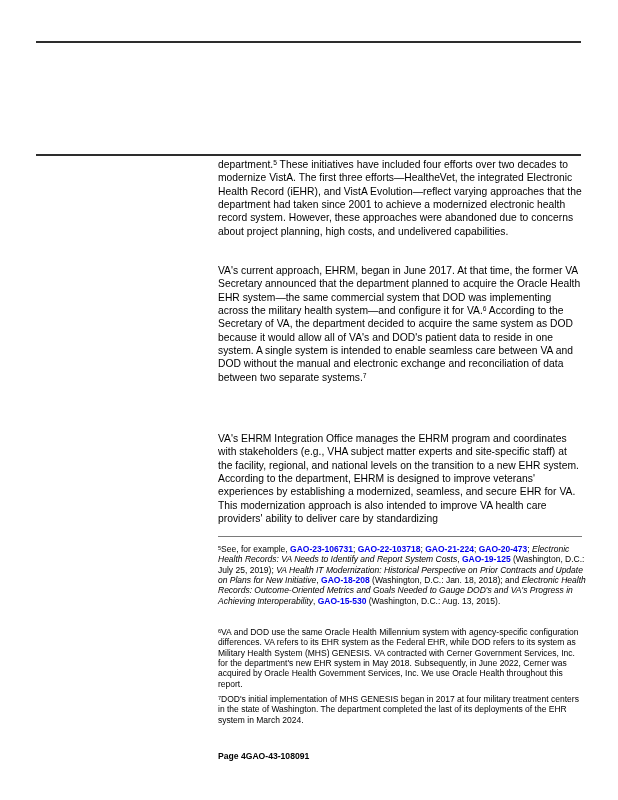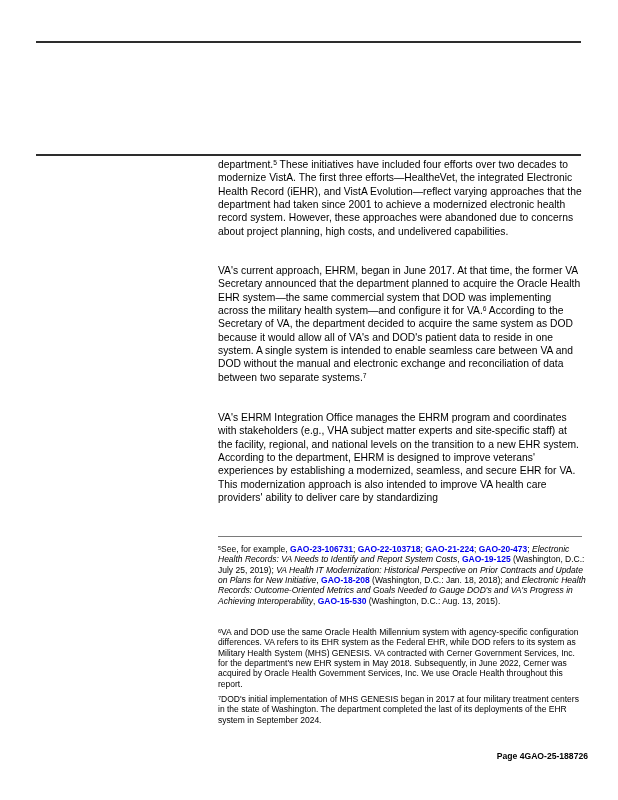"VA's EHRM Integration Office manages" .para-3 { top: 411px -> 432px }
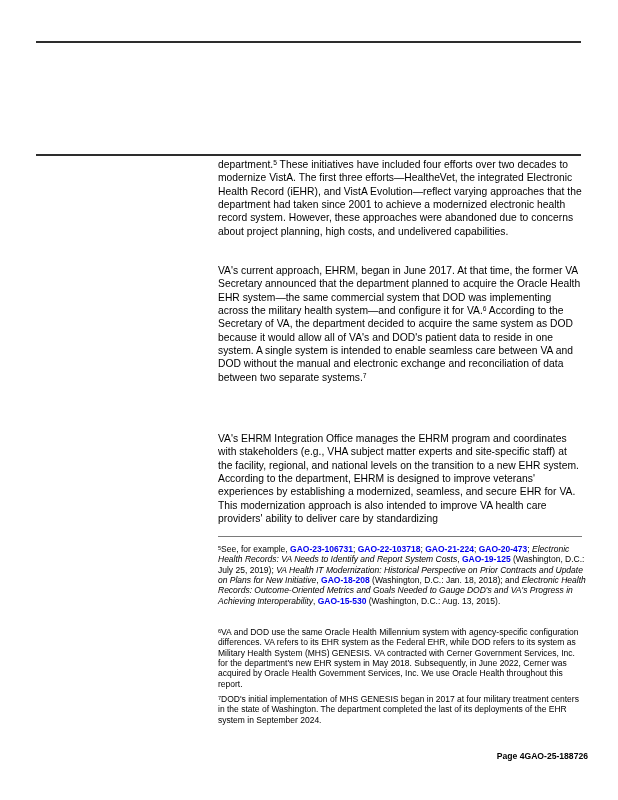"DOD's initial implementation of MHS" span { text: September -> March }
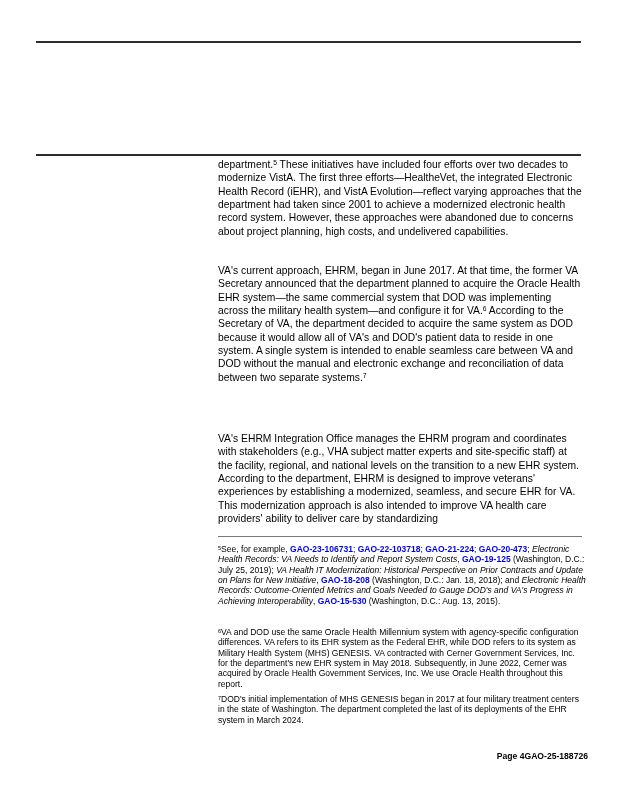"Page 4" .page-footer { justify-content: flex-end -> flex-start }
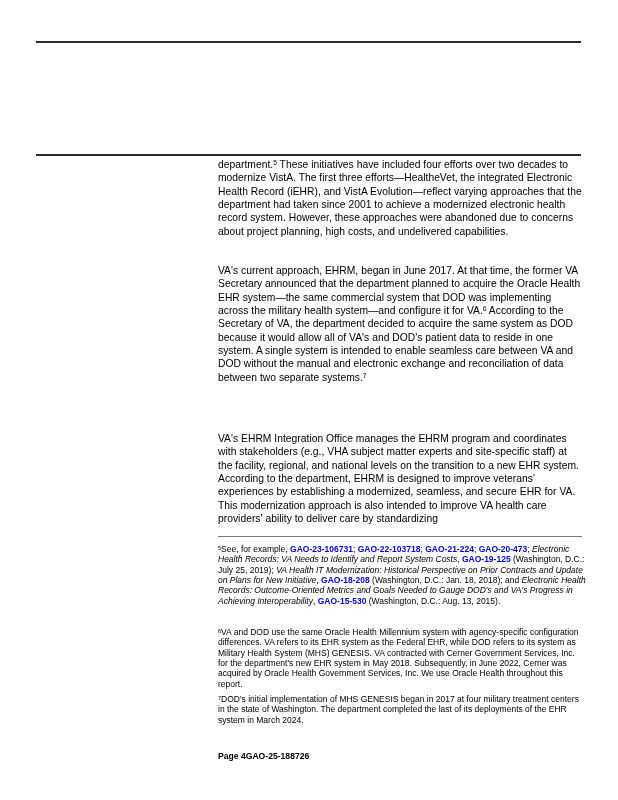"GAO-25-188726" span { text: GAO-25-188726 -> GAO-43-108091 }
